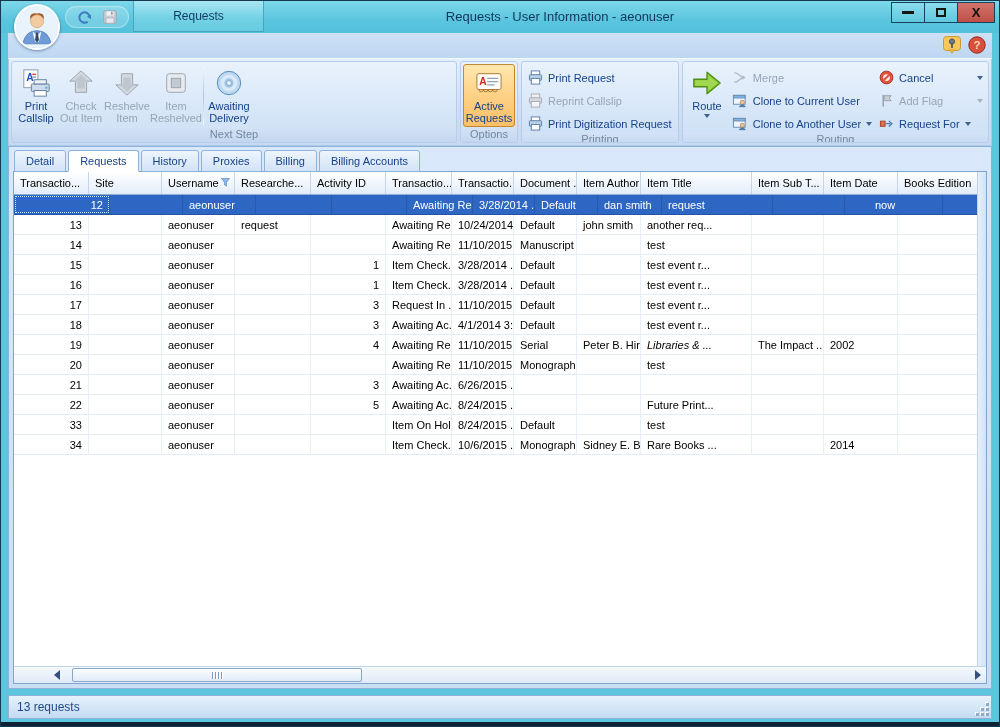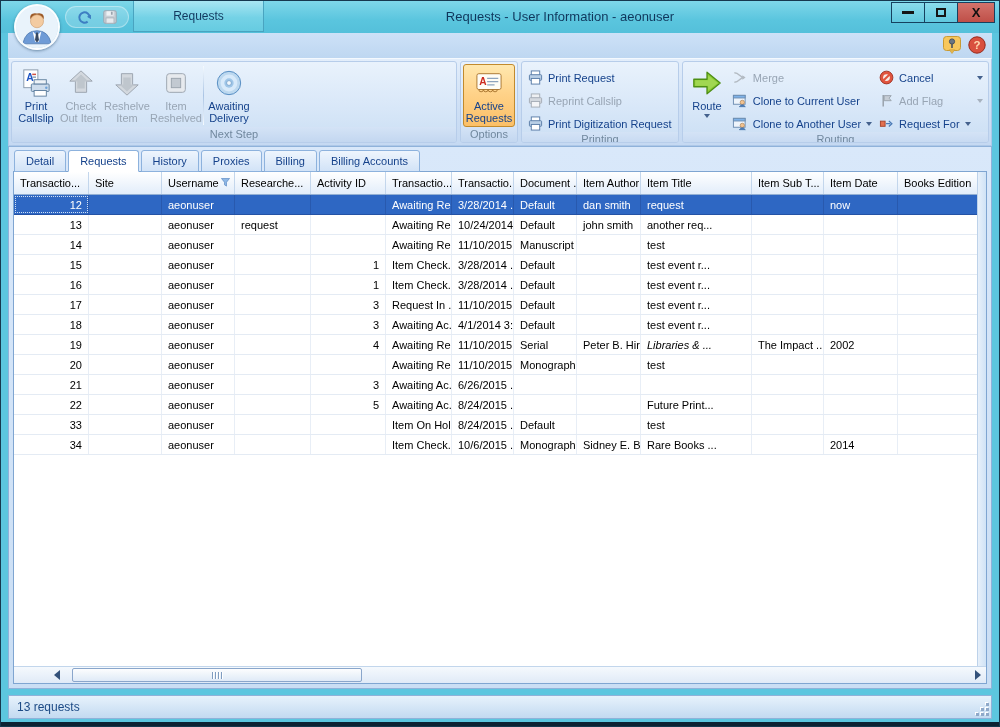"12" div.gcell { width: 75px -> 96px }
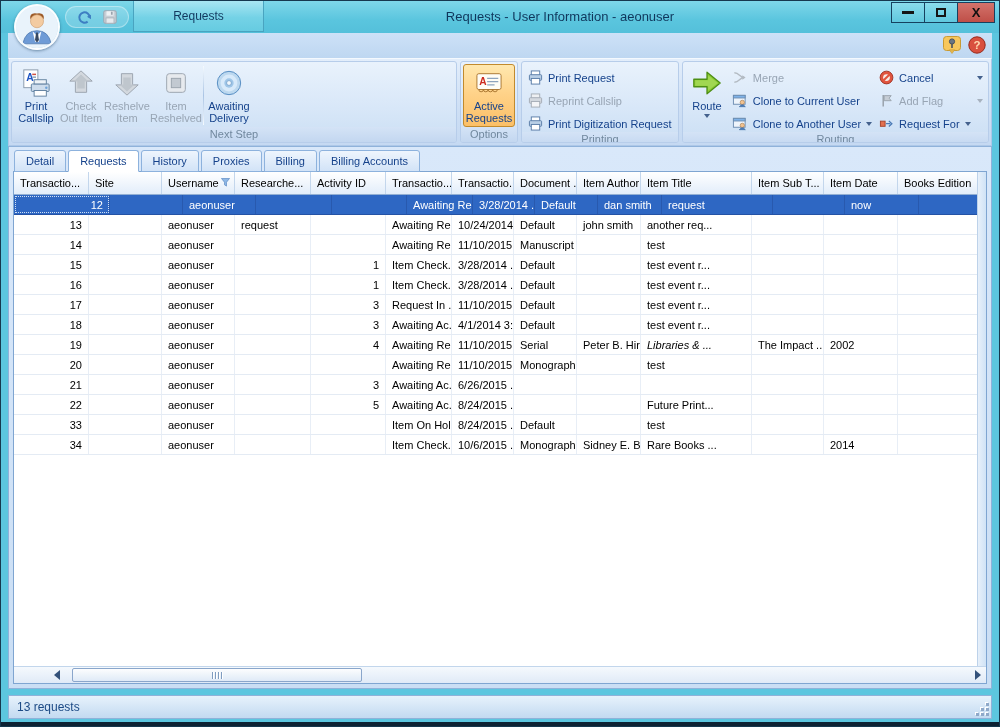"now" div.gcell { margin-left: none -> 24px }
